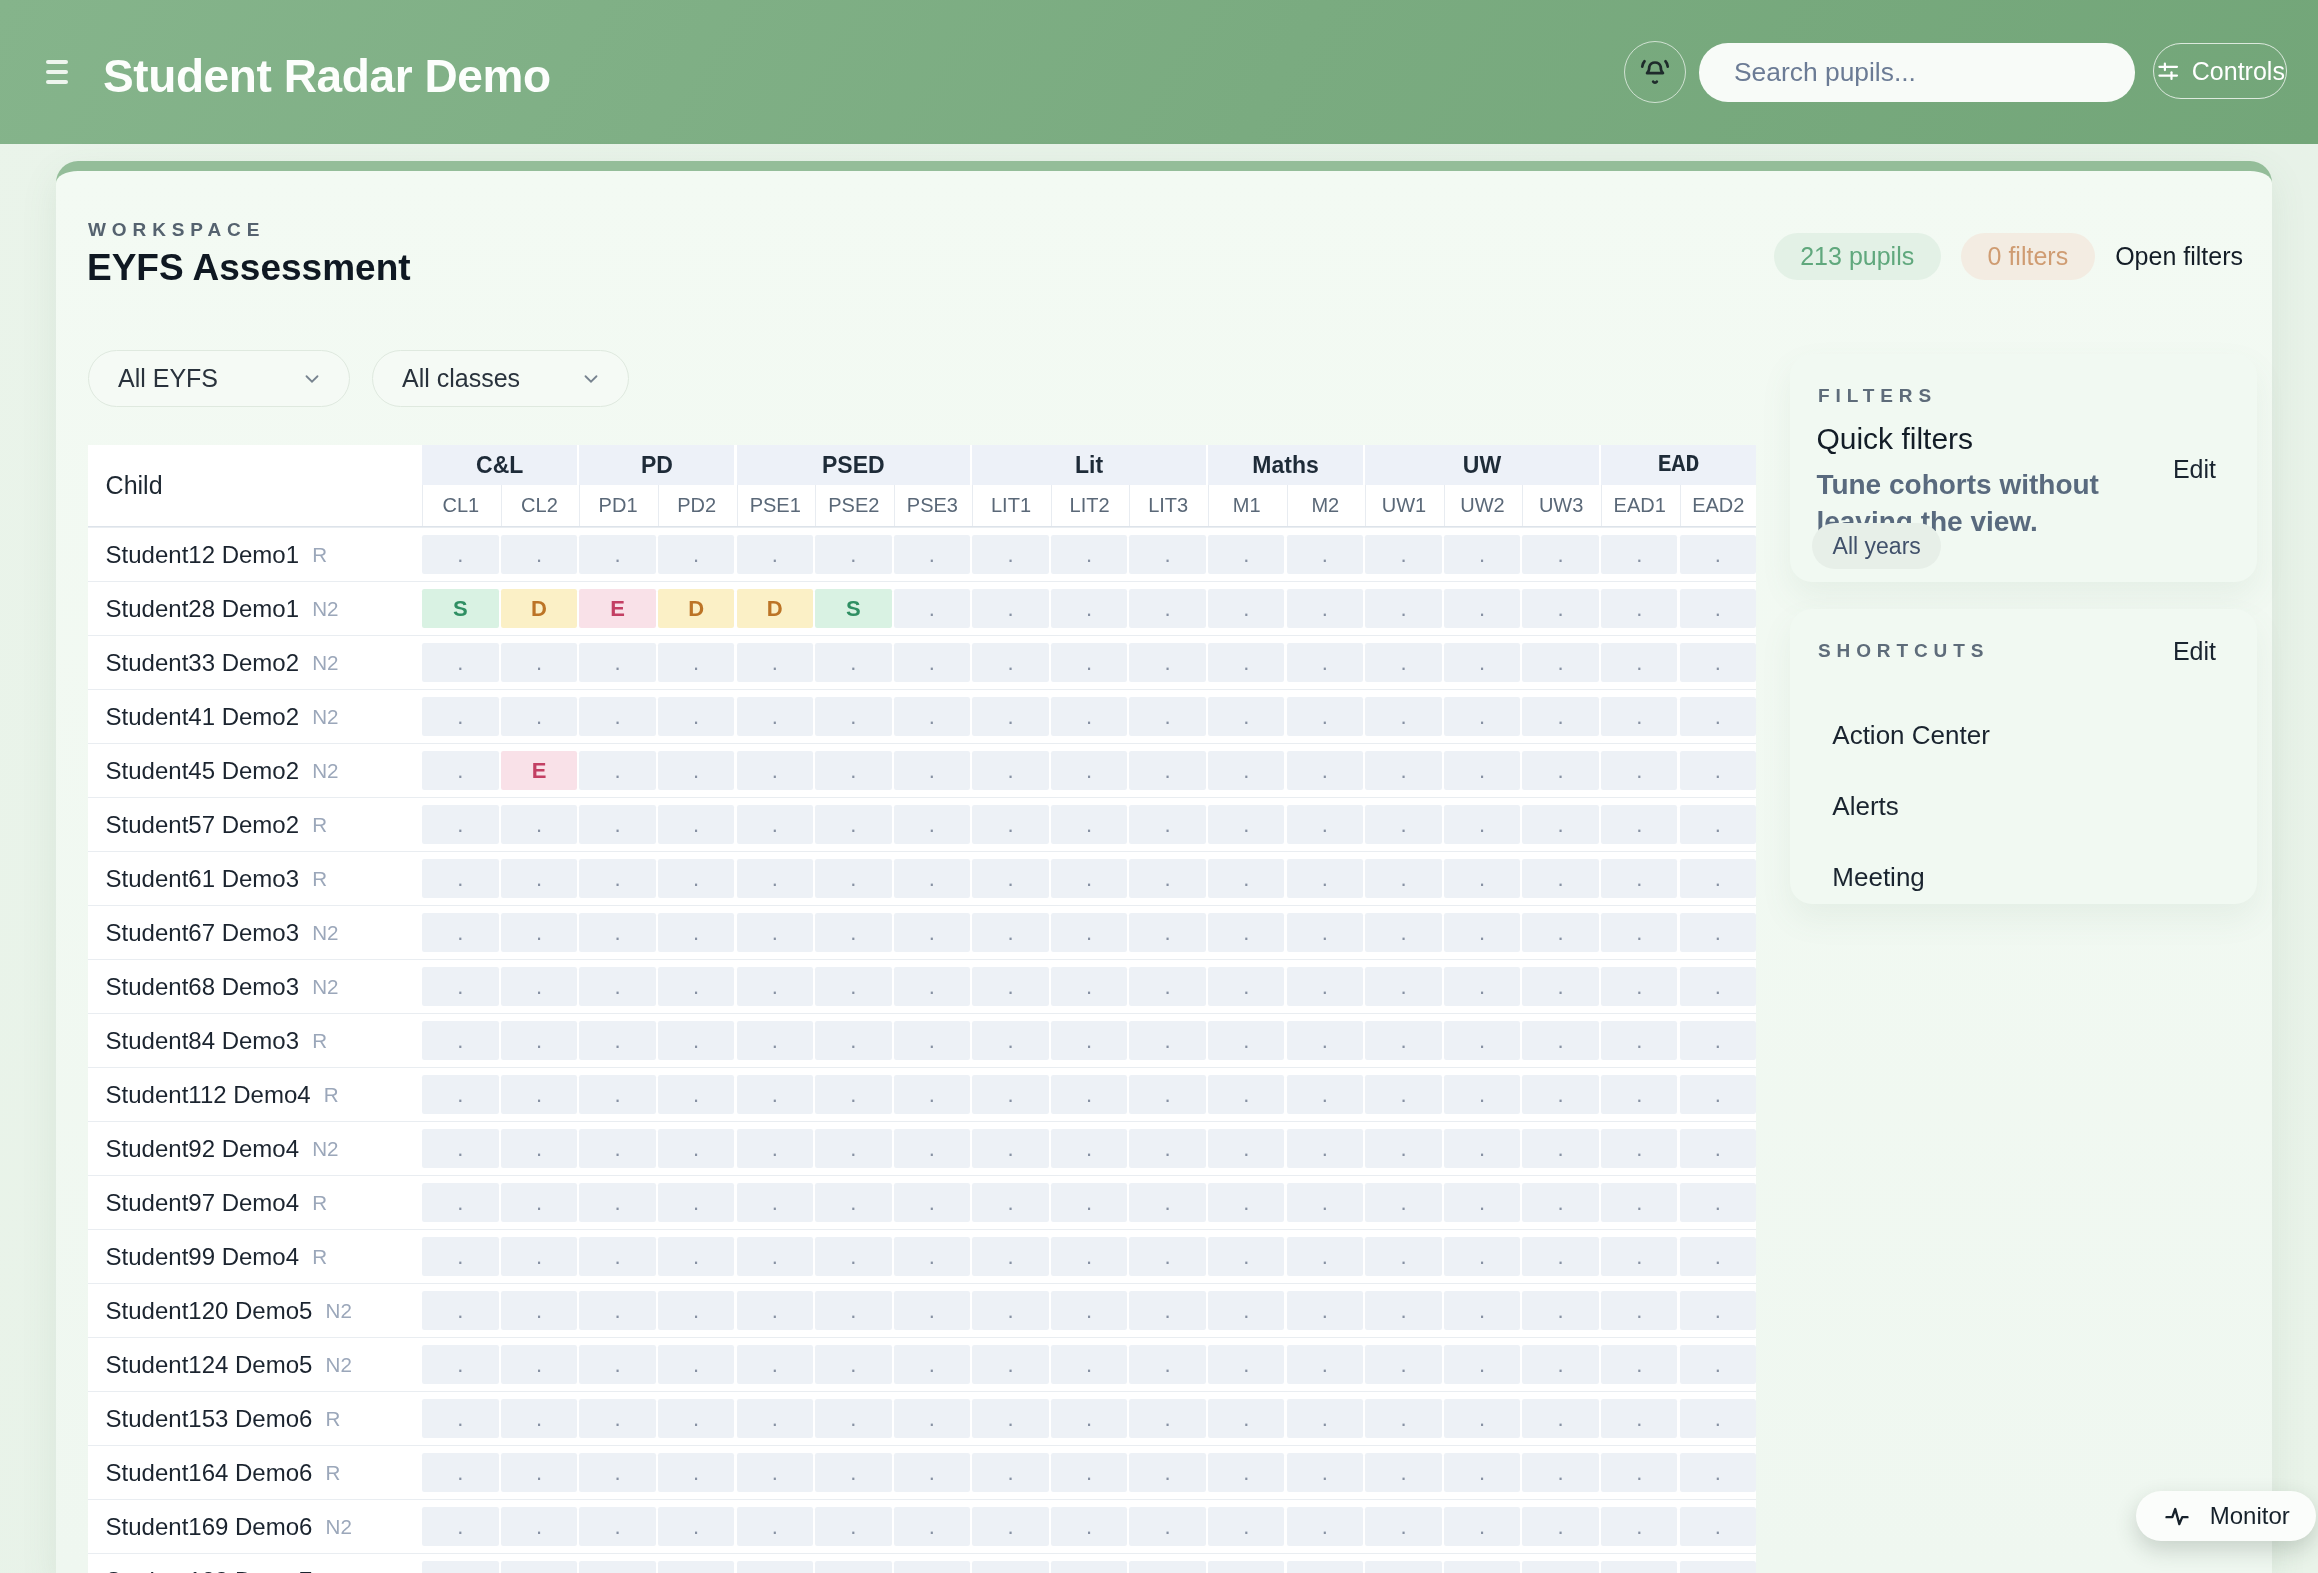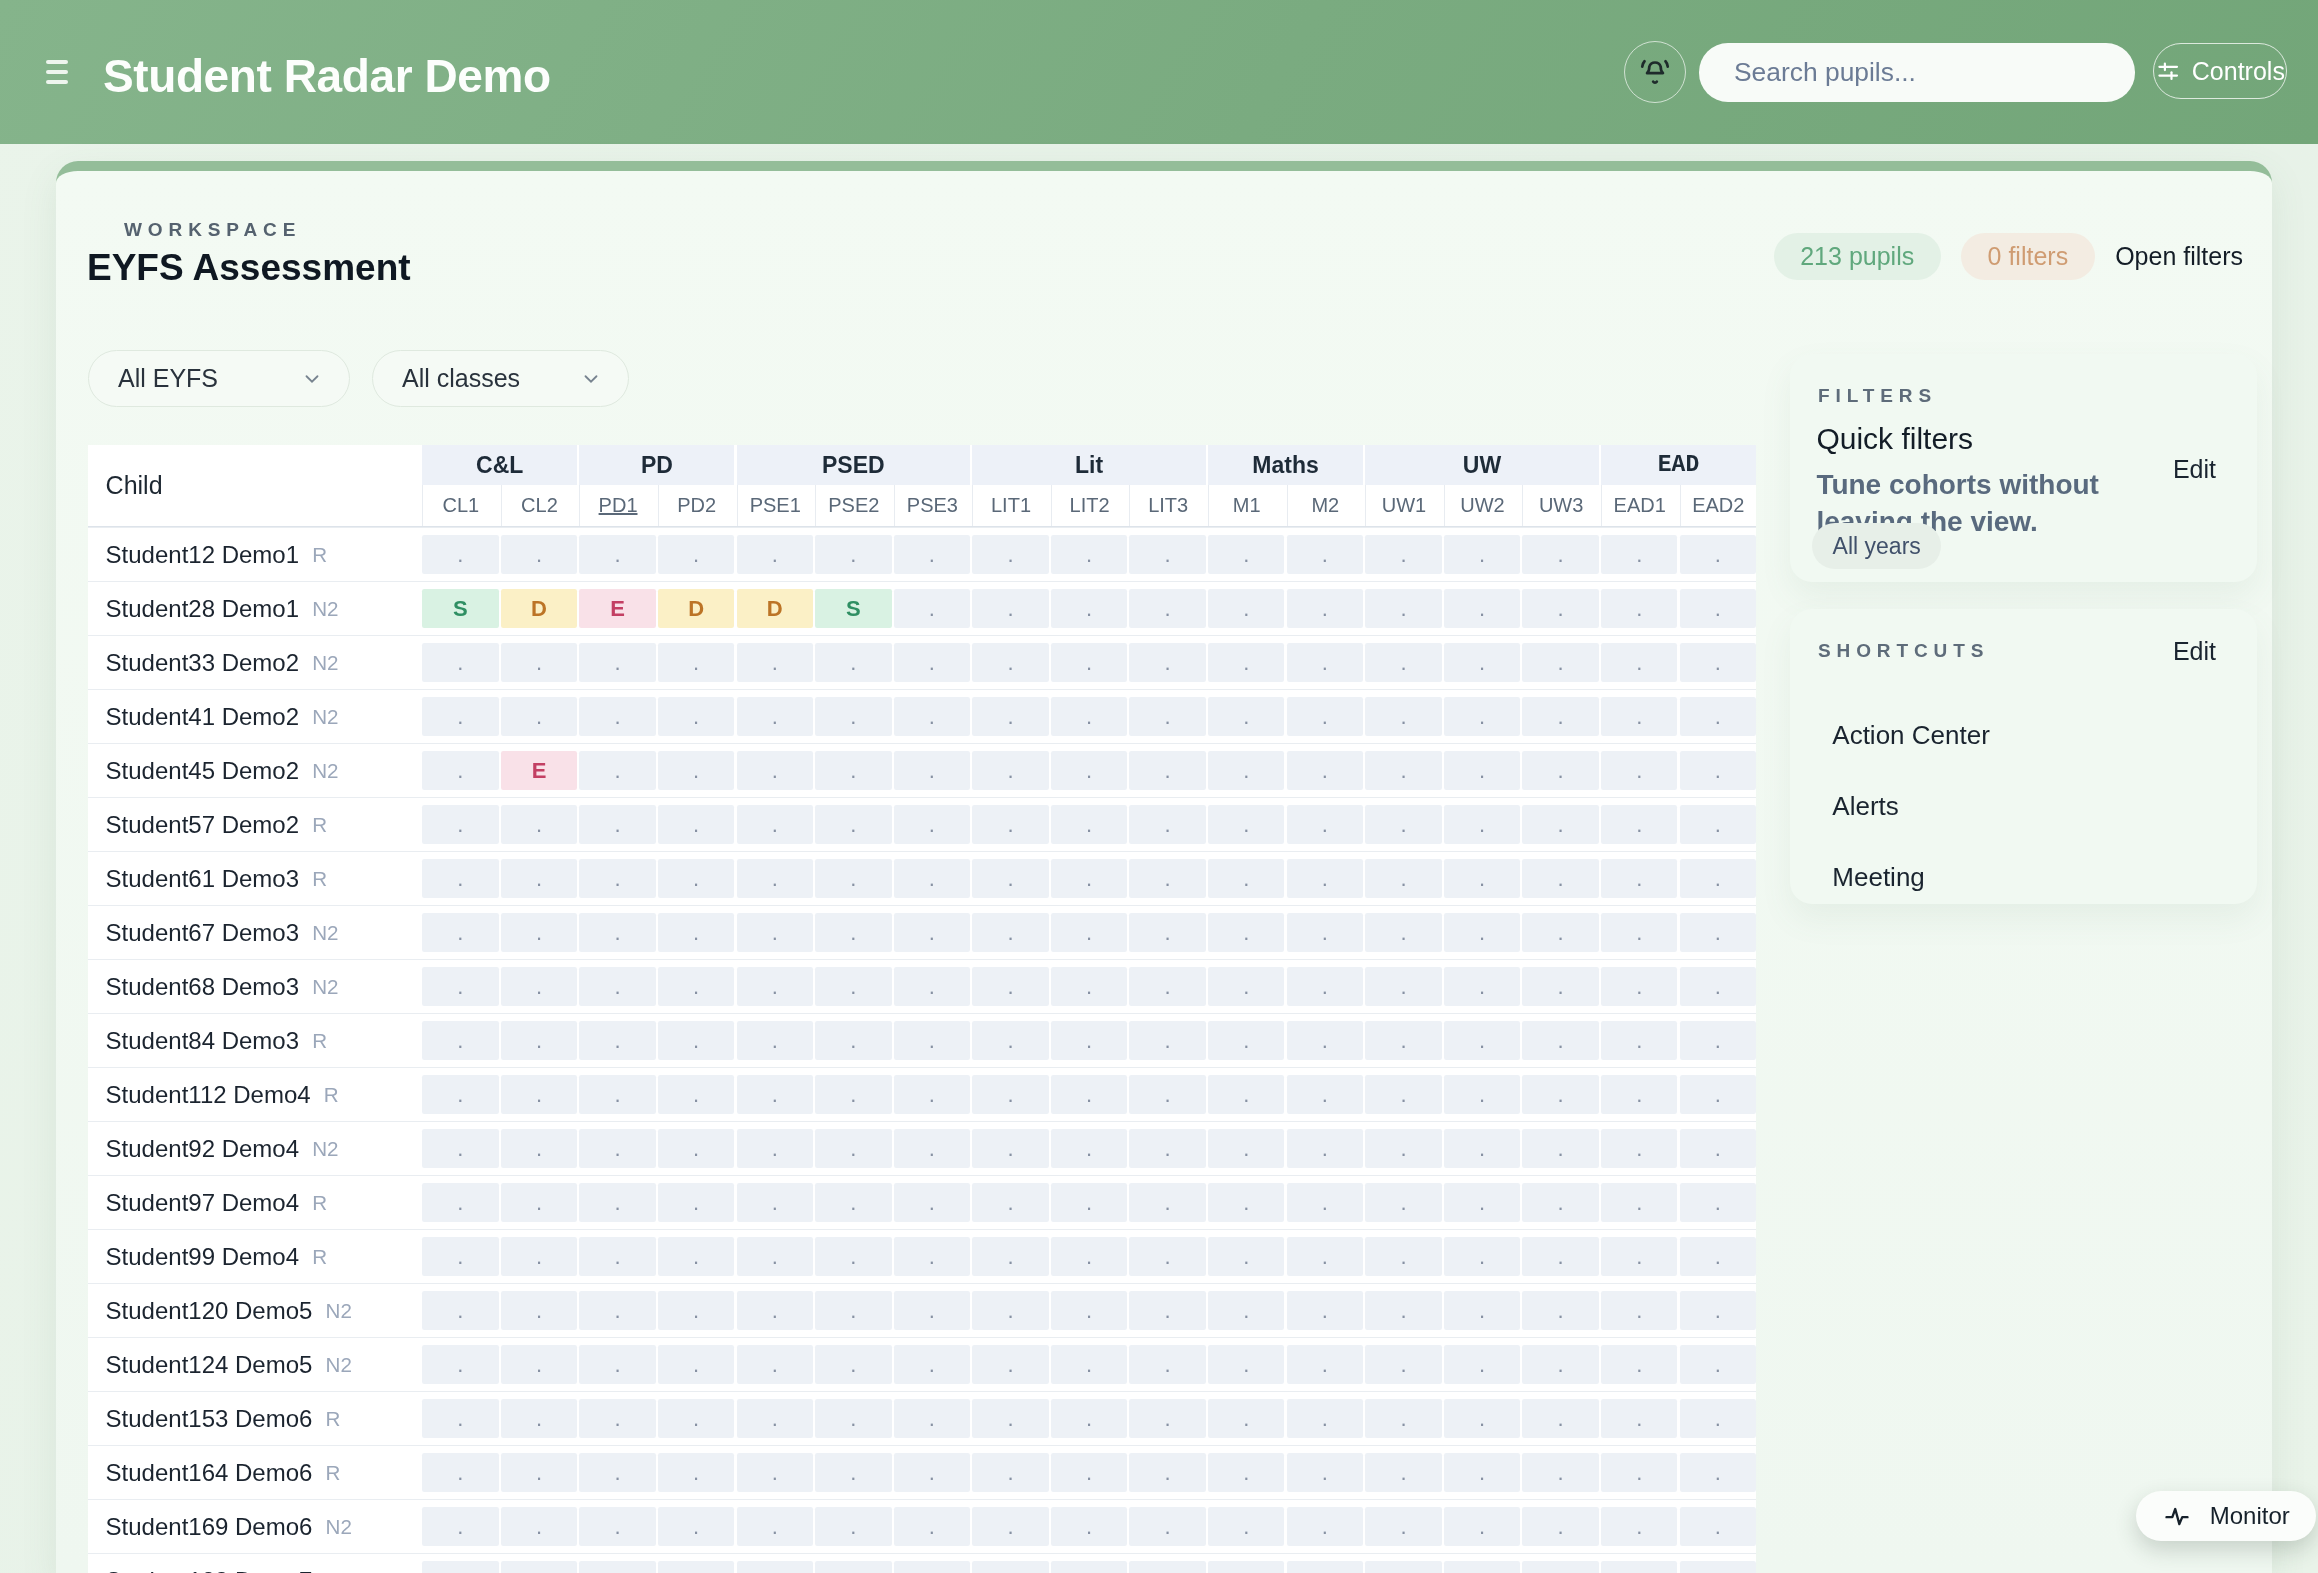"WORKSPACE" .ws-label { margin-left: 36px -> none }
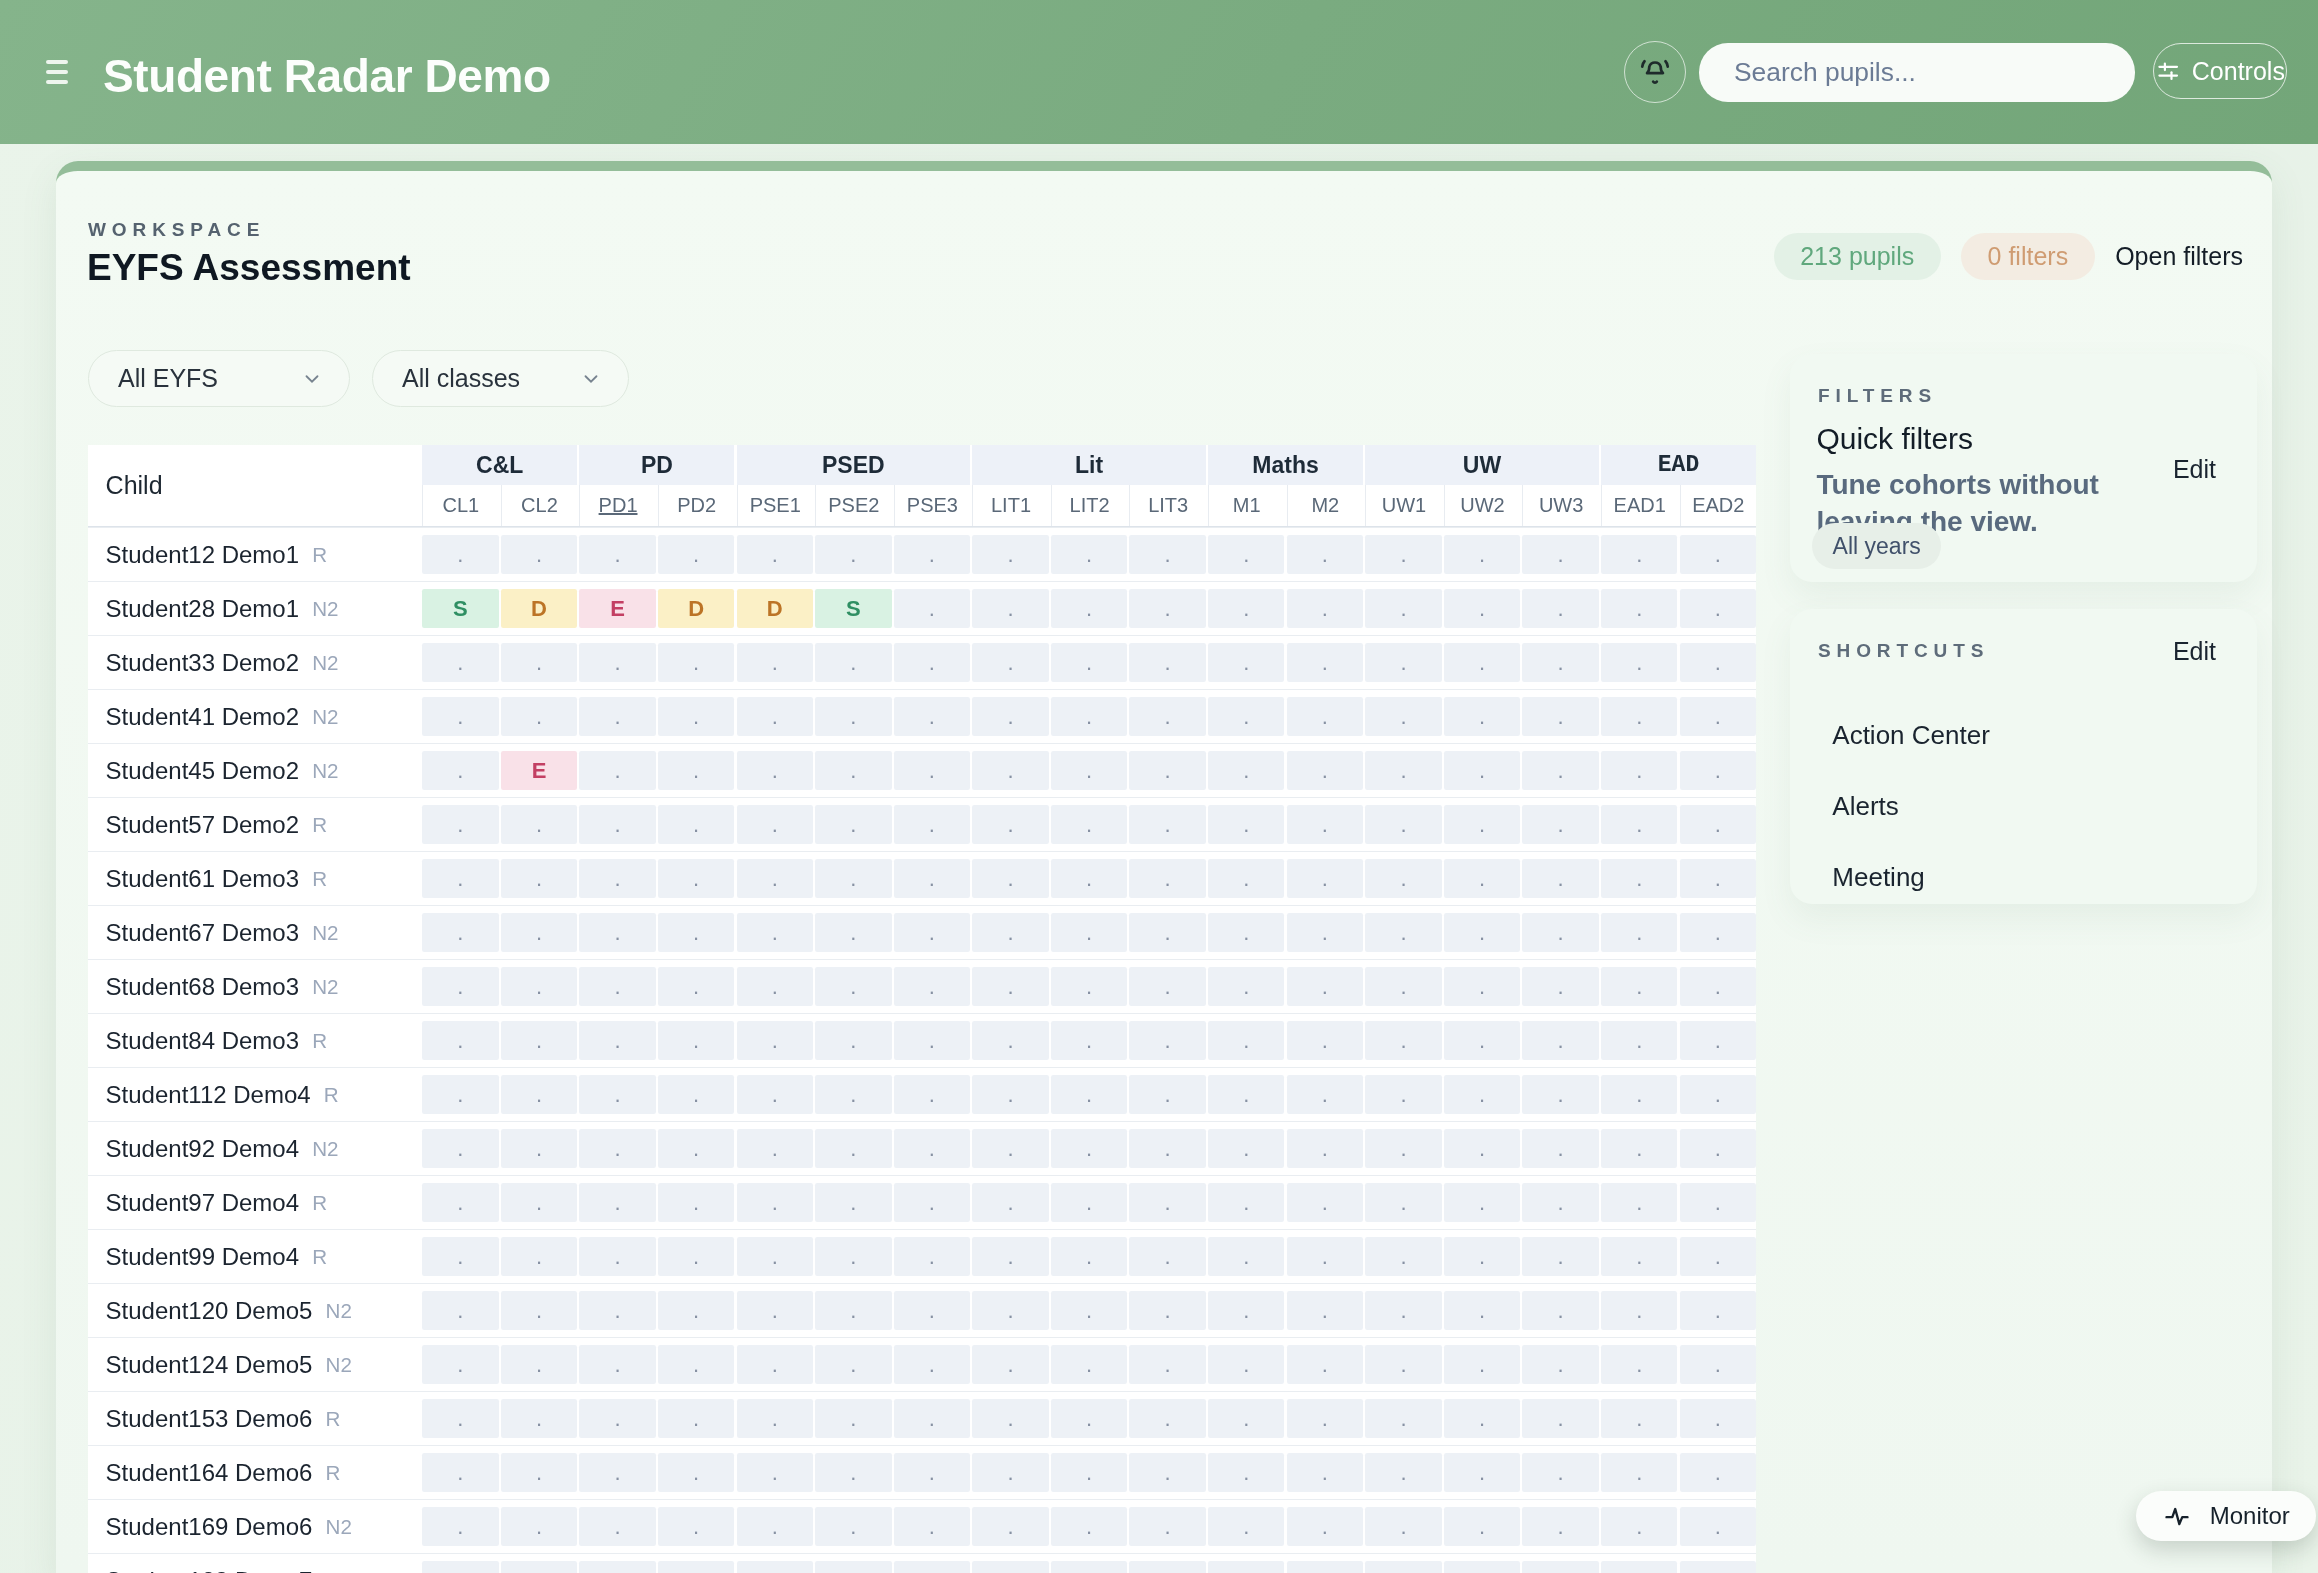"PD1" div.sub-cell { text-decoration: underline -> none }
